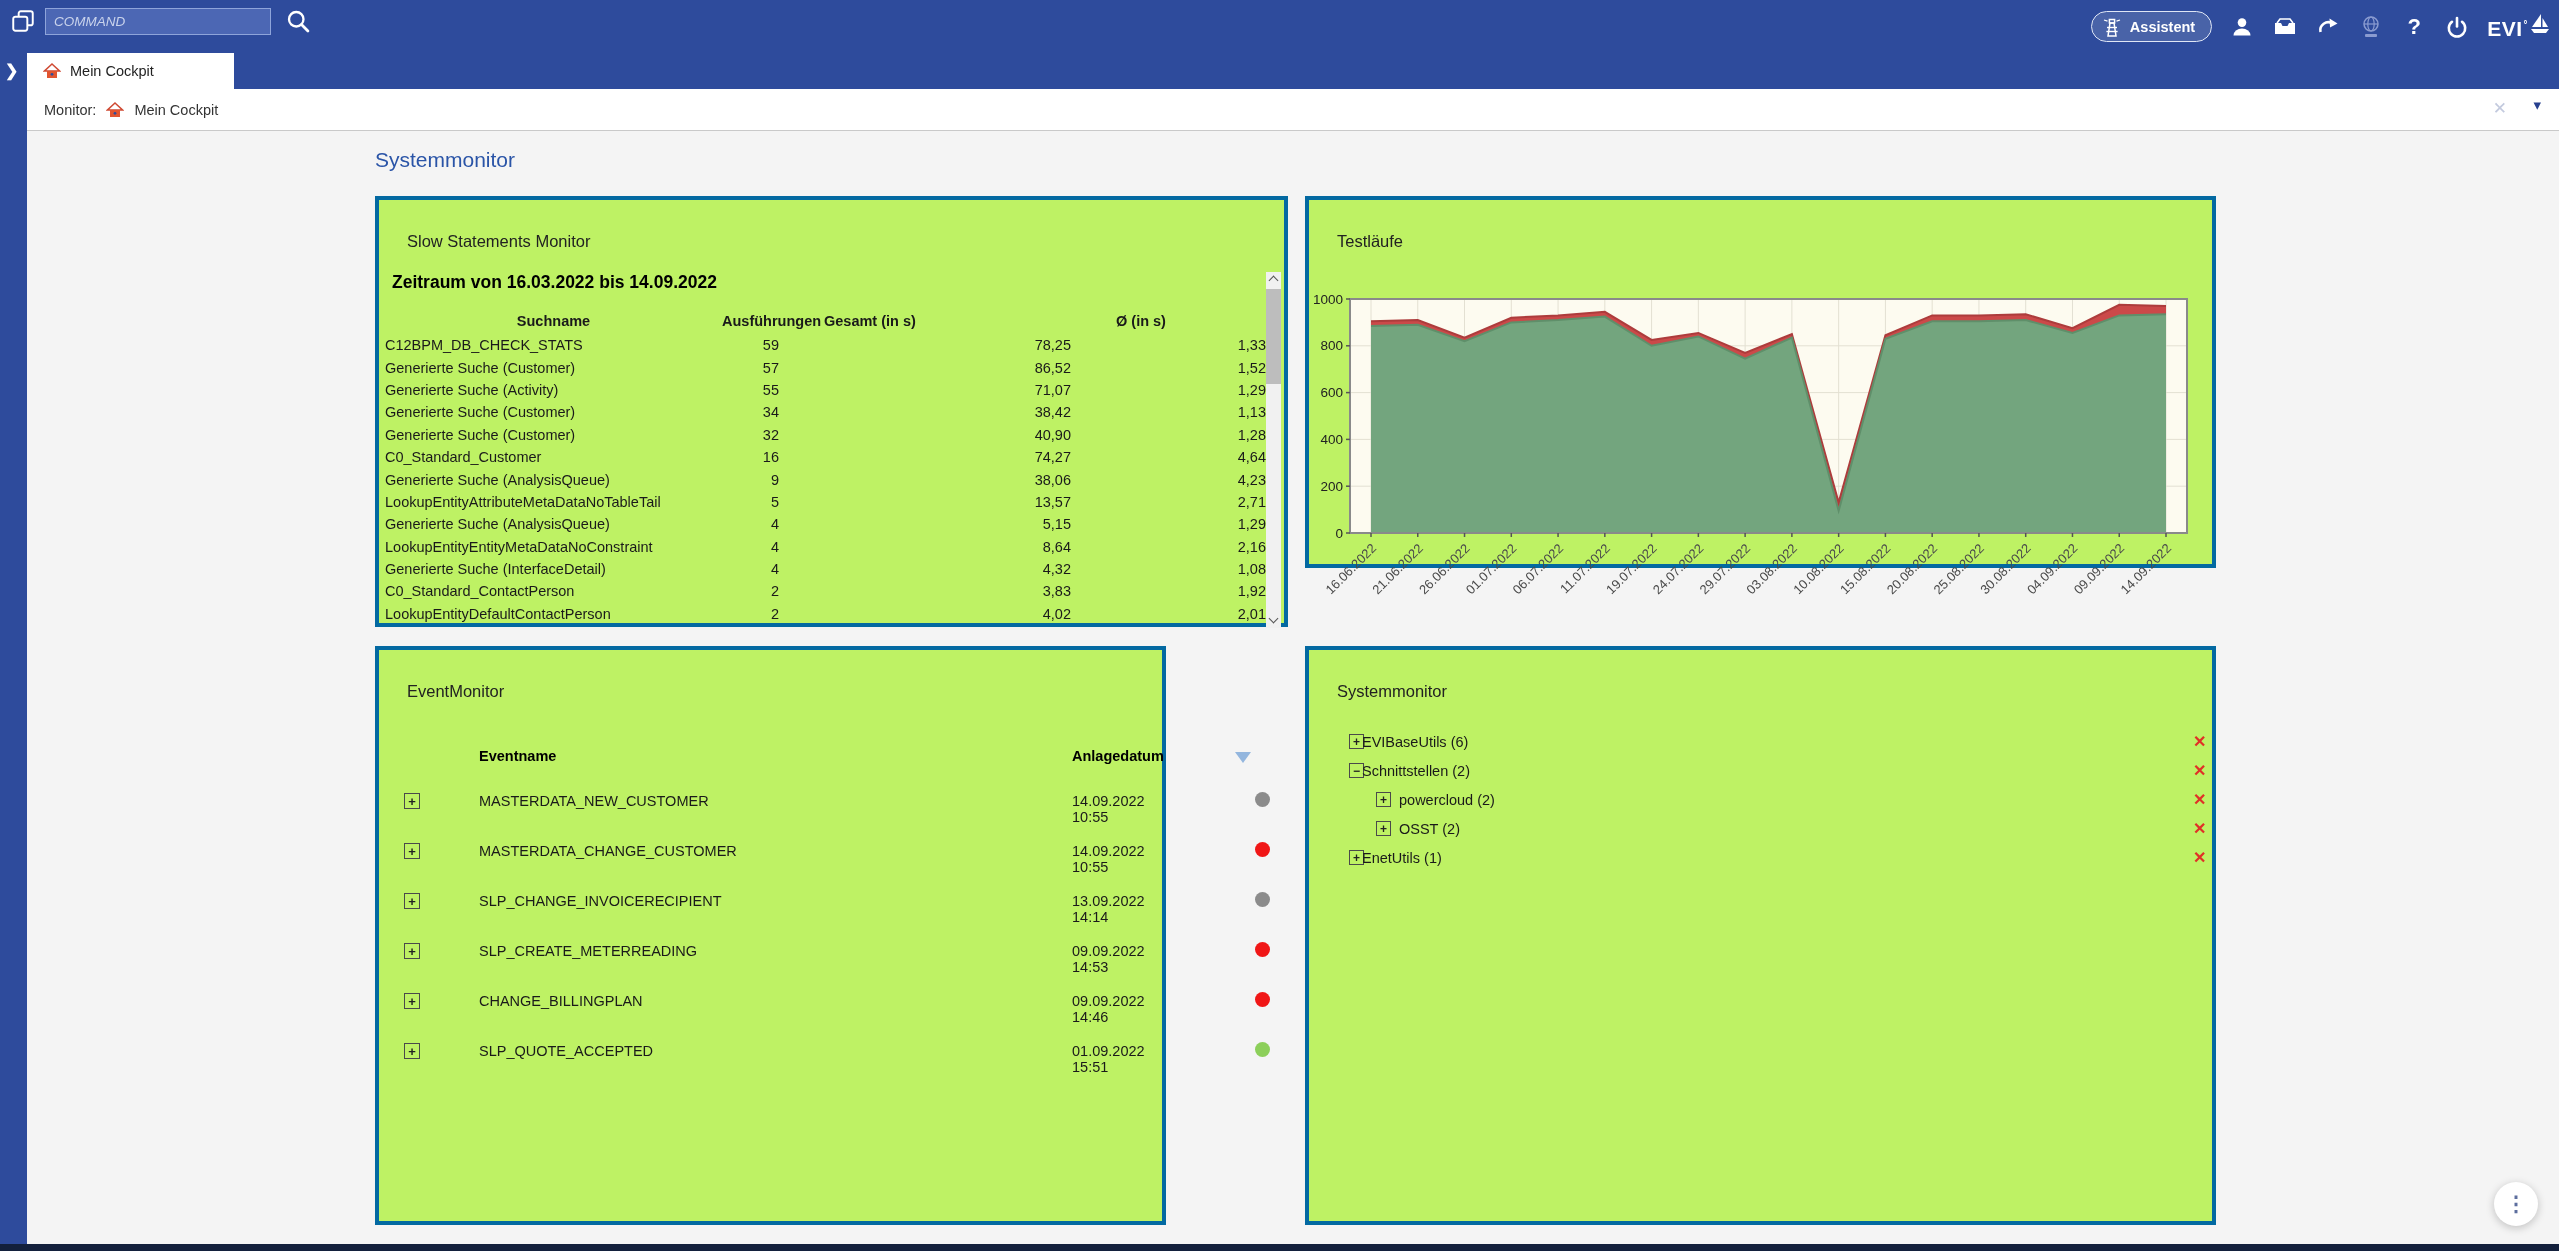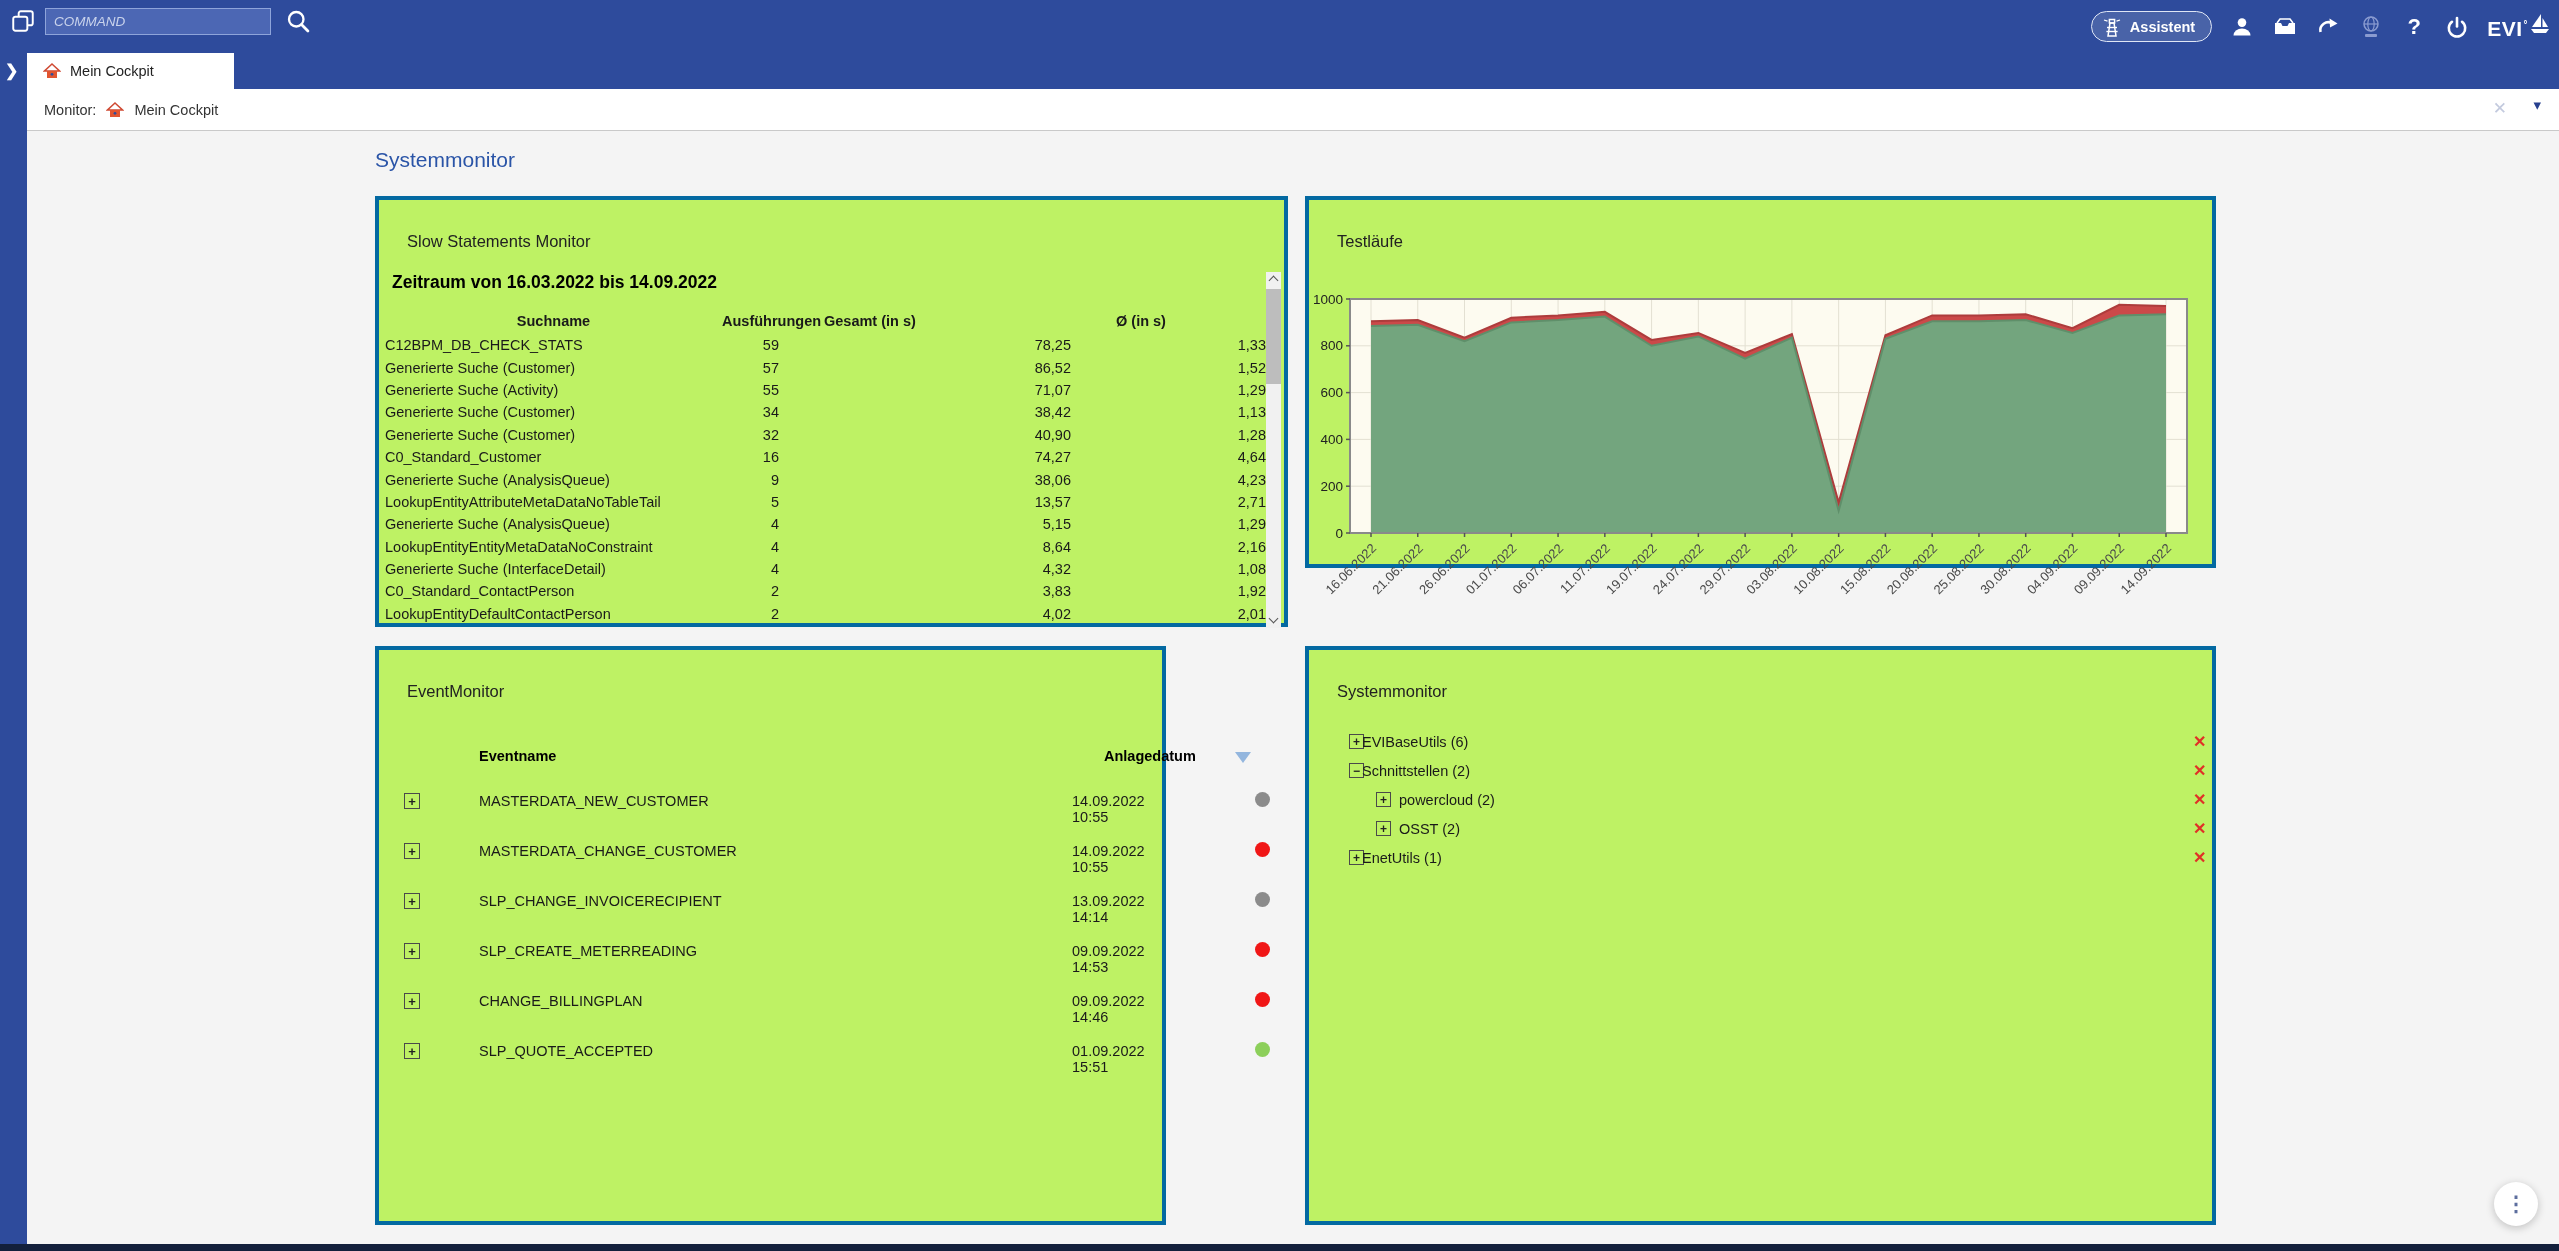"Anlagedatum" .ev-head .h-date { margin-left: 32px -> none }
